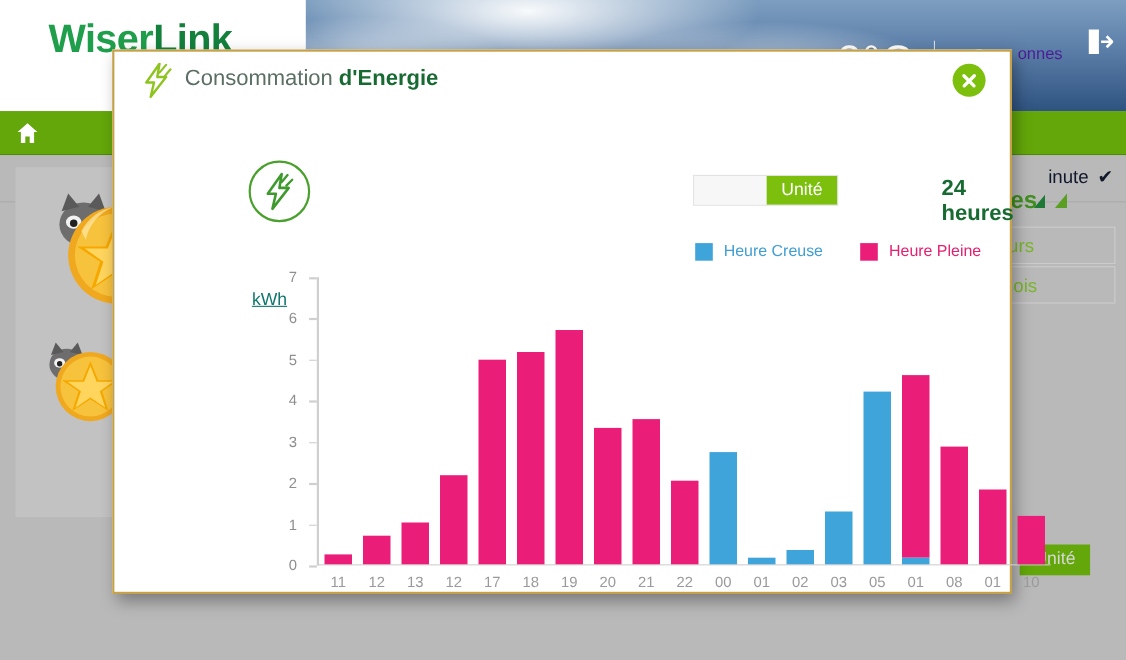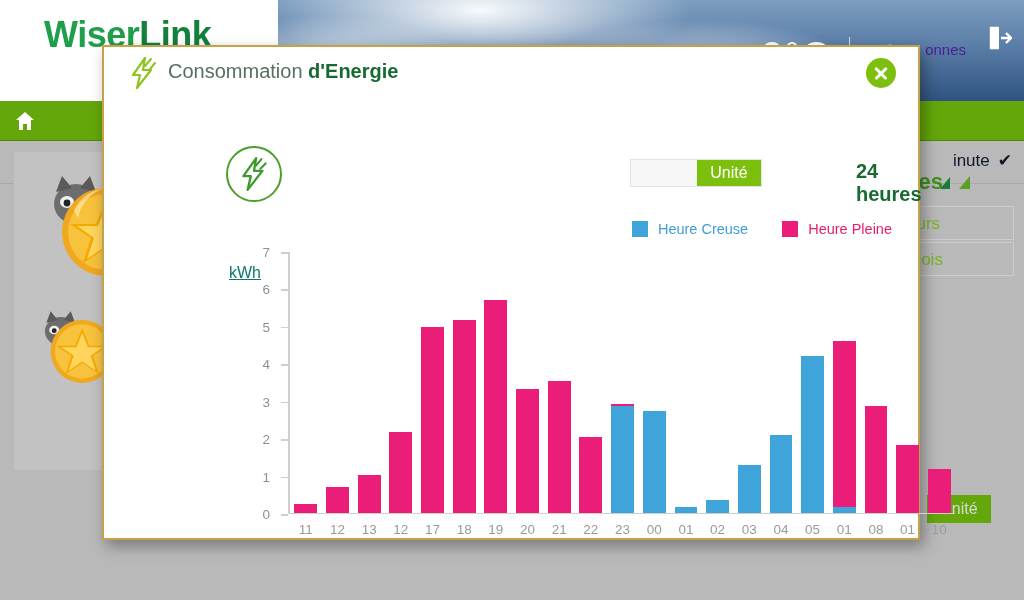"23" div.bargroup { html: <div> <div> <div></div> <div></div> </div> <span>23</span> </div> -> none }
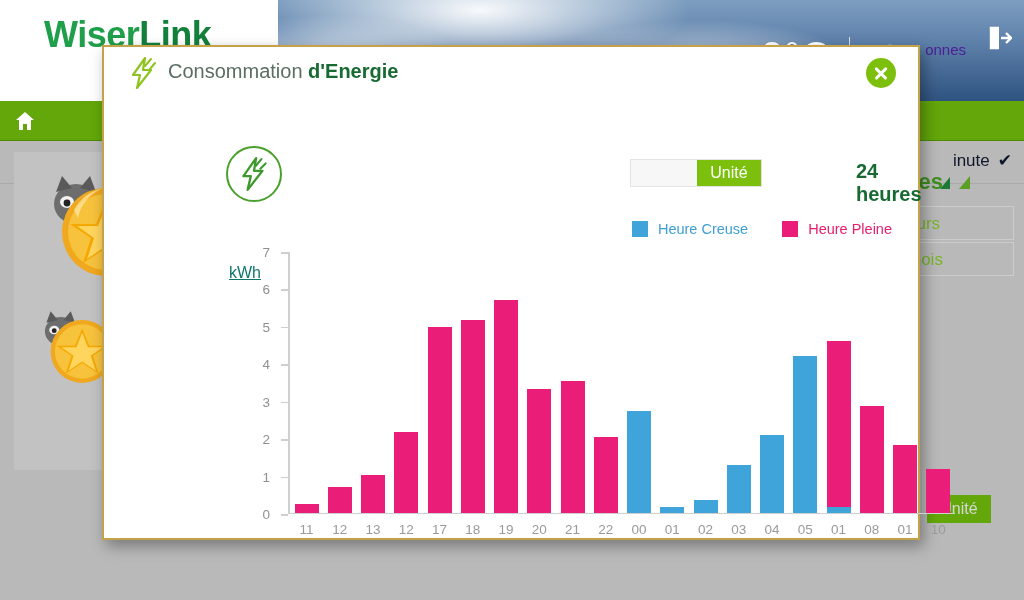"04" div.bargroup { html: <div> <div> <div></div> </div> <span>04</span> </div> -> none }
